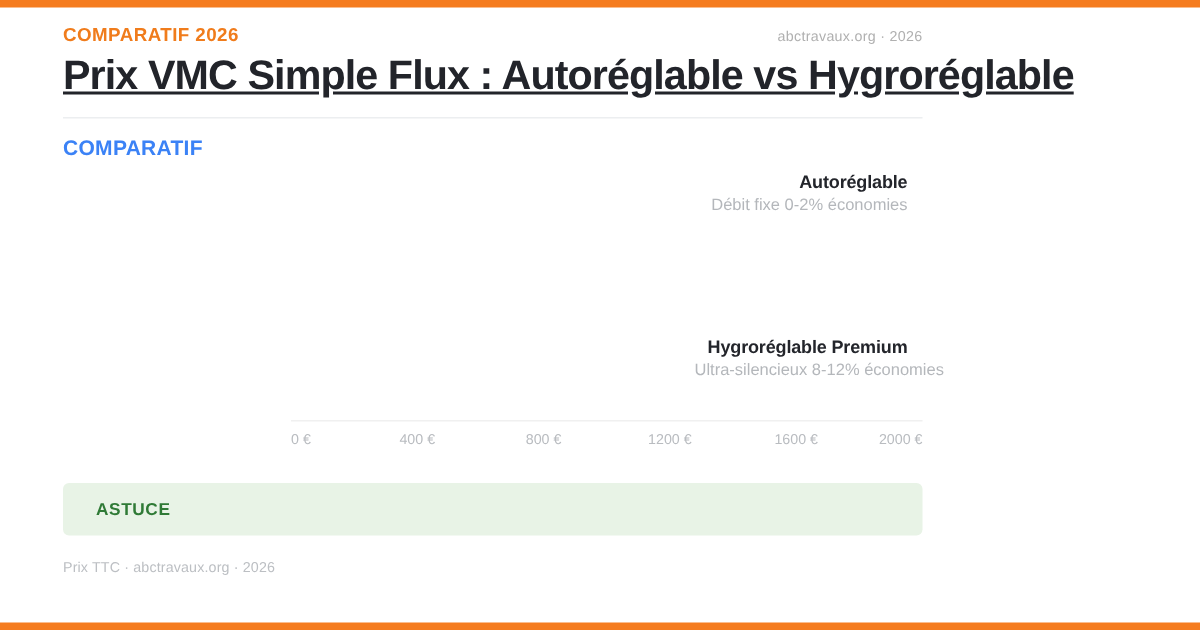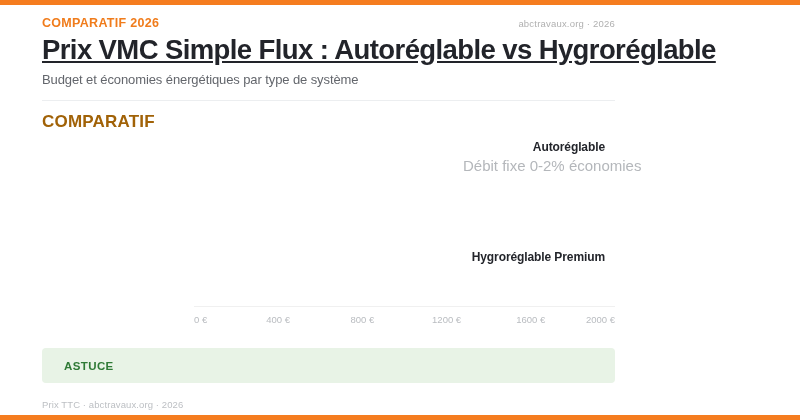"Budget et économies énergétiques par" p.subhead { html: <p>Budget et économies énergétiques par type de système</p> -> none }
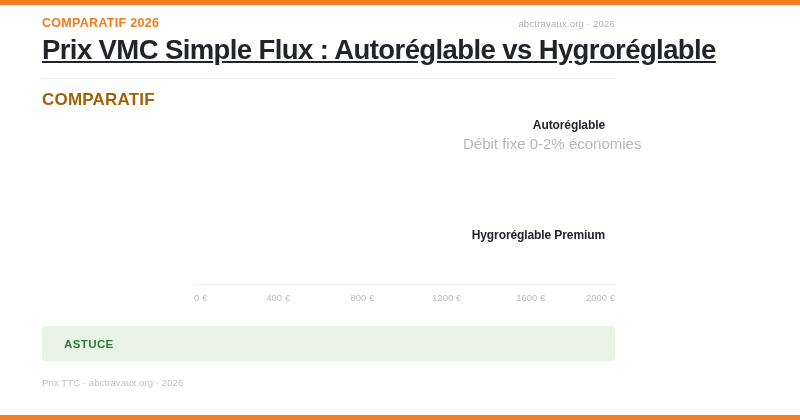"COMPARATIF" .section-title { color: #a16207 -> #3b82f6; font-size: 17px -> 14px }
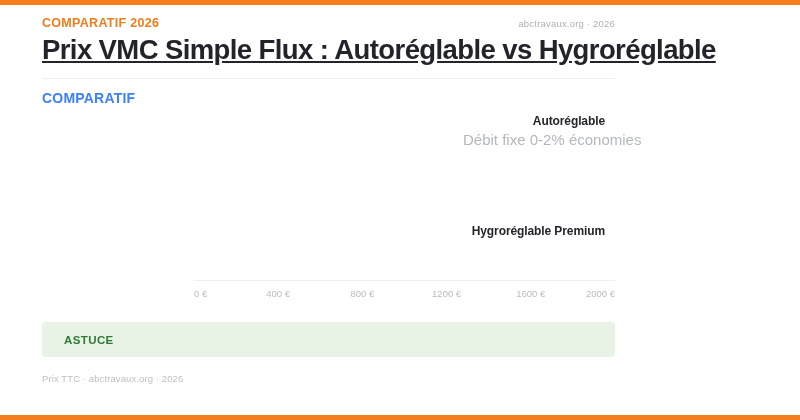"Débit fixe 0-2% économies" .row-sub { font-size: 15px -> 11px }
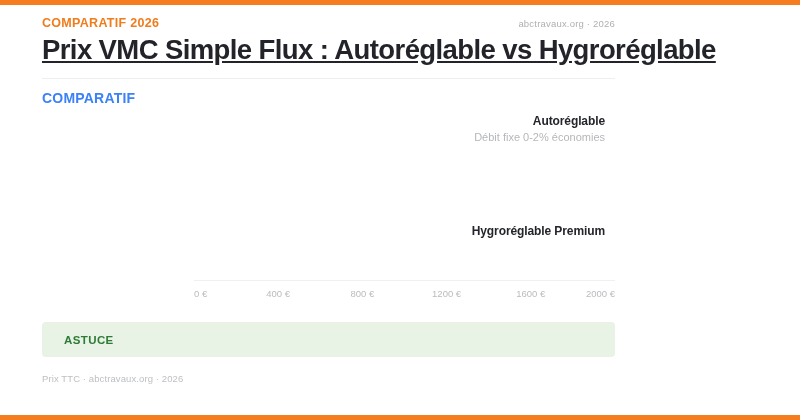"Ultra-silencieux 8-12% économies" div.row-sub { html: none -> <div>Ultra-silencieux 8-12% économies</div> }
